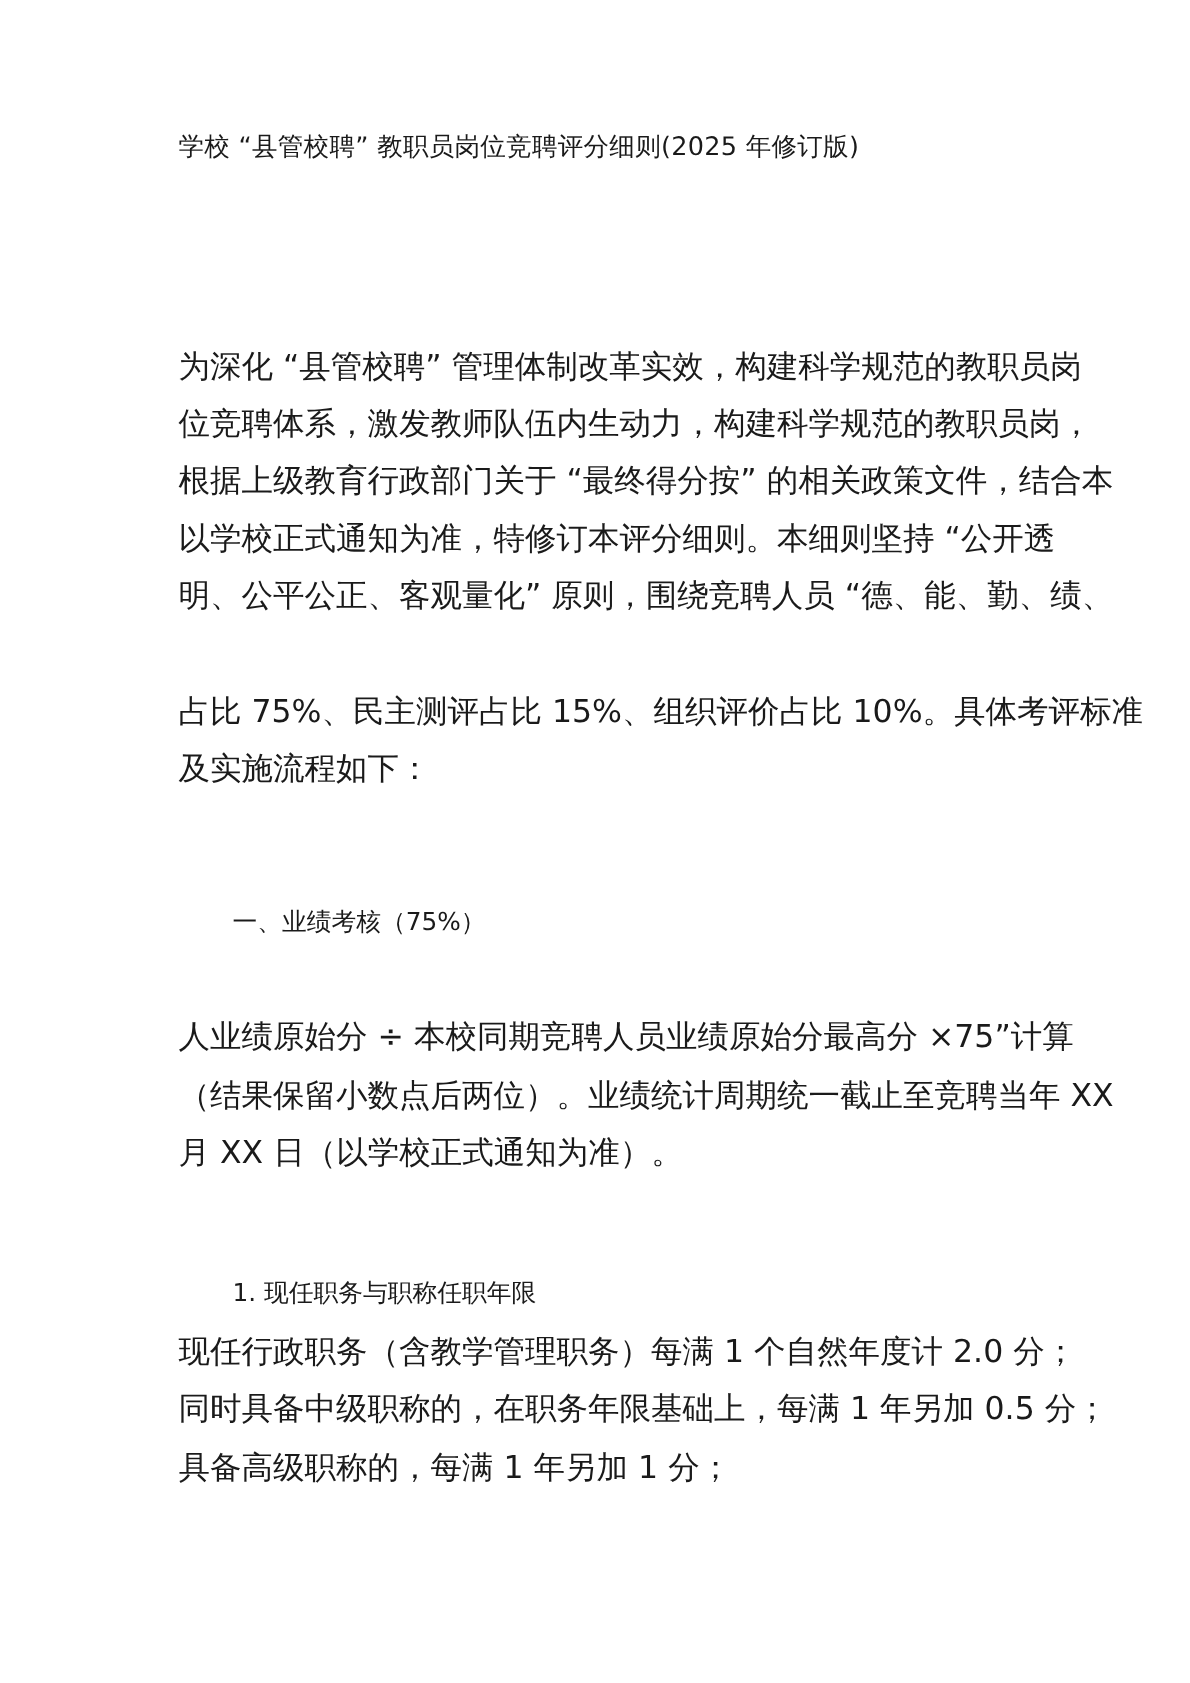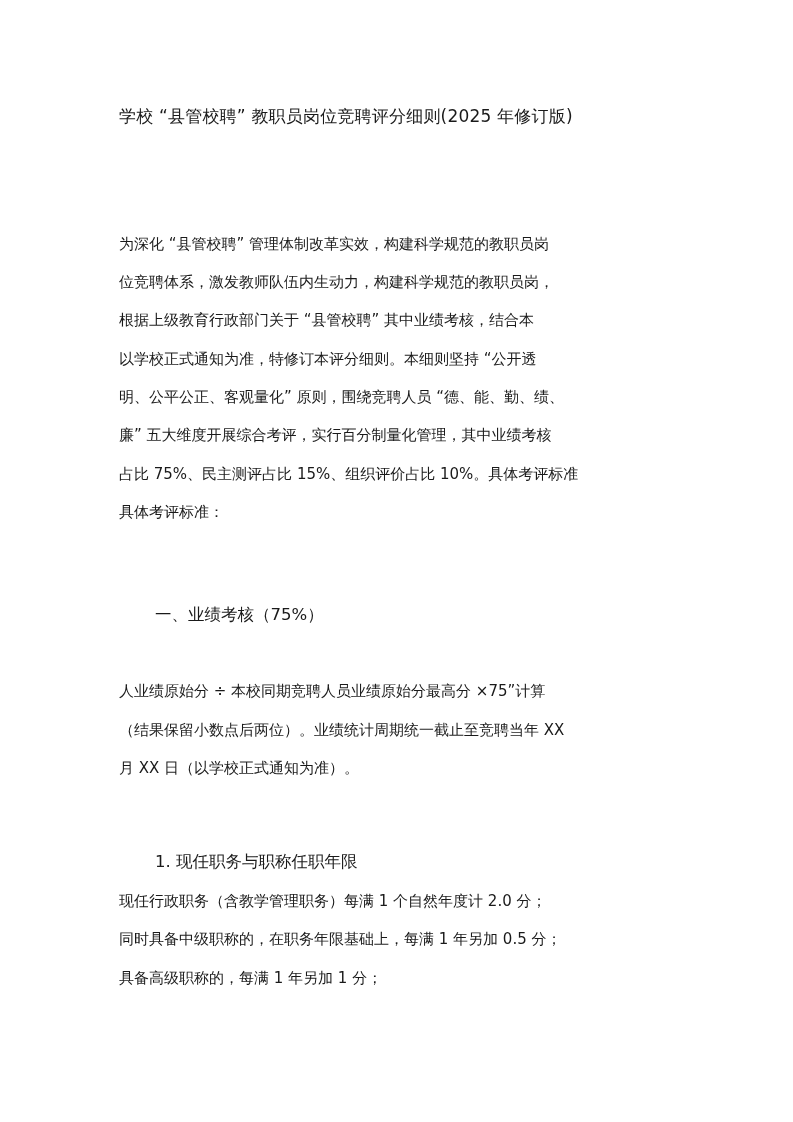"学校 “县管校聘” 教职员岗位竞聘评分细则(2025 年修订版)" .title { top: 104px -> 86px }
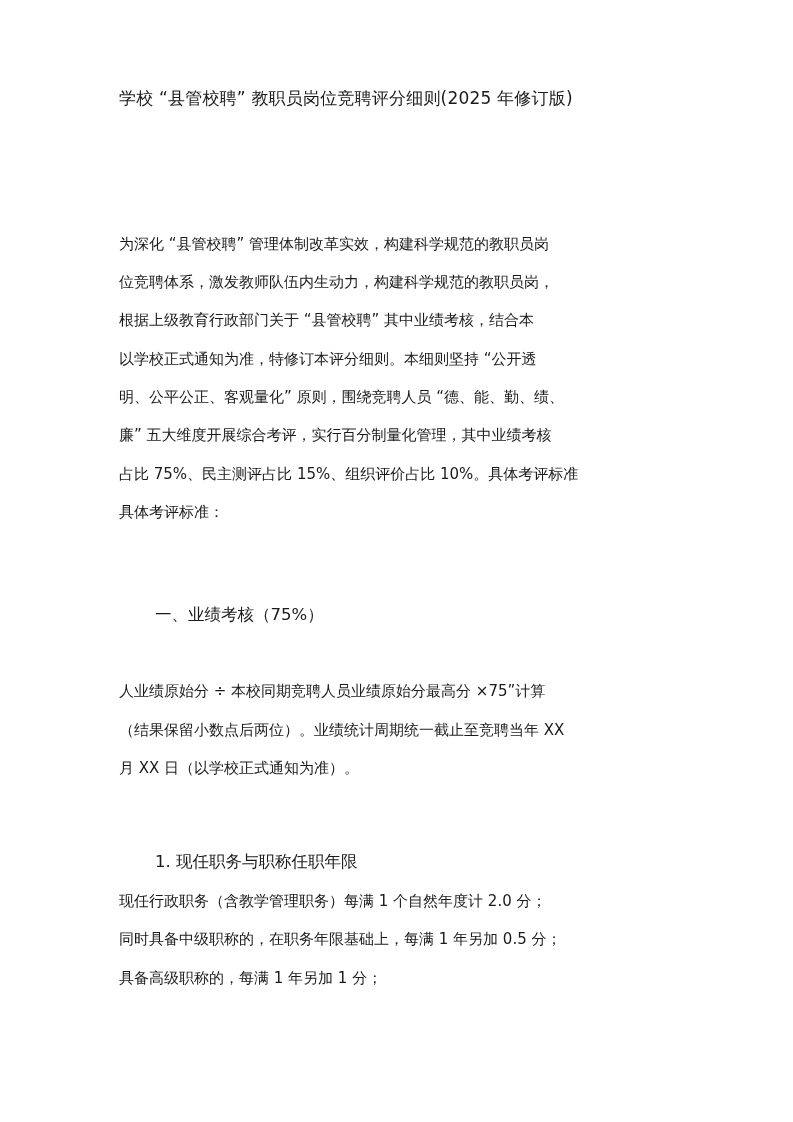"为深化 “县管校聘” 管理体制改革实效，构建科学规范的教职员岗" .line { font-size: 15px -> 21px }
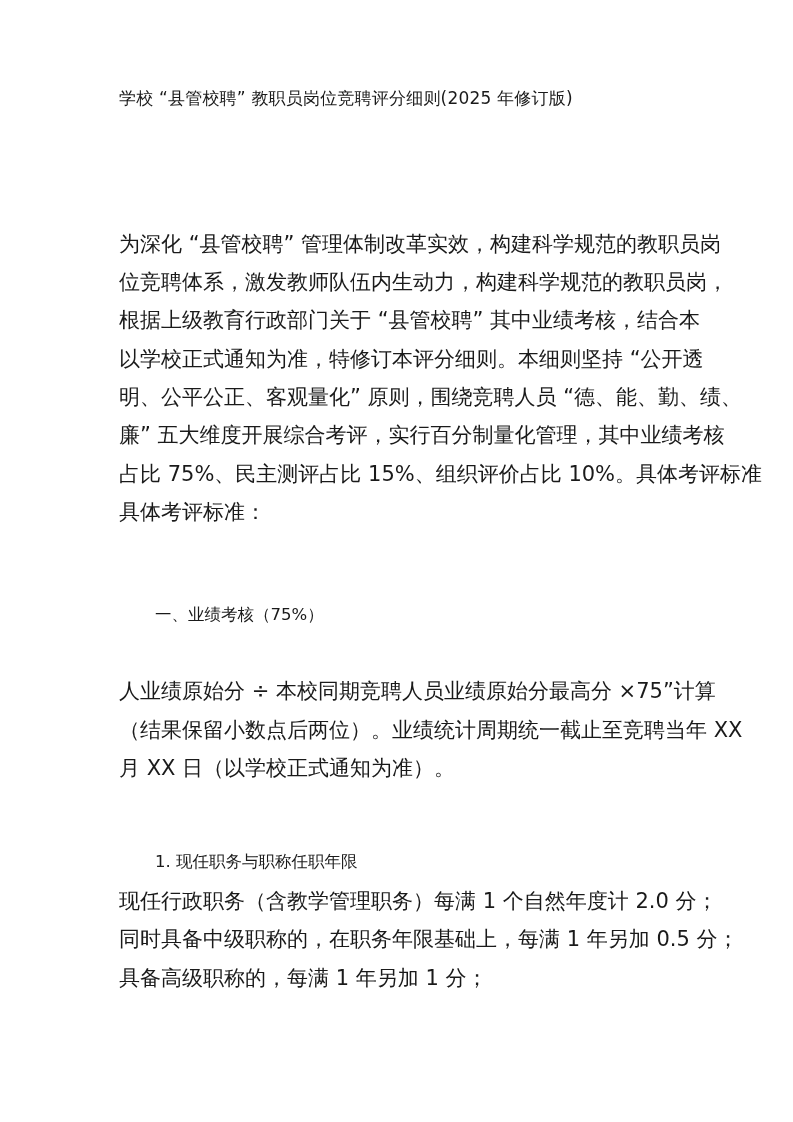"根据上级教育行政部门关于 “县管校聘” 其中业绩考核，结合本" div.line { text: 县管校聘” 其中业绩考核 -> 最终得分按” 的相关政策文件 }
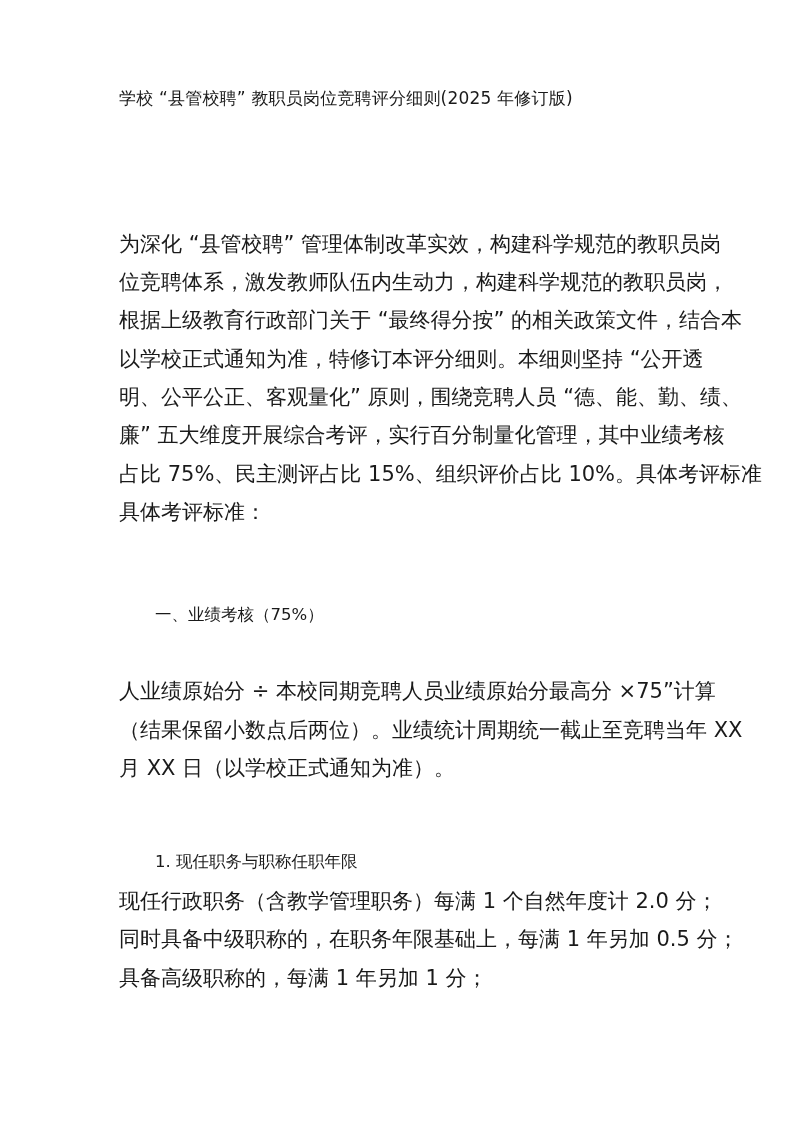"廉” 五大维度开展综合考评，实行百分制量化管理，其中业绩考核" div.line { html: <div>廉” 五大维度开展综合考评，实行百分制量化管理，其中业绩考核</div> -> none }
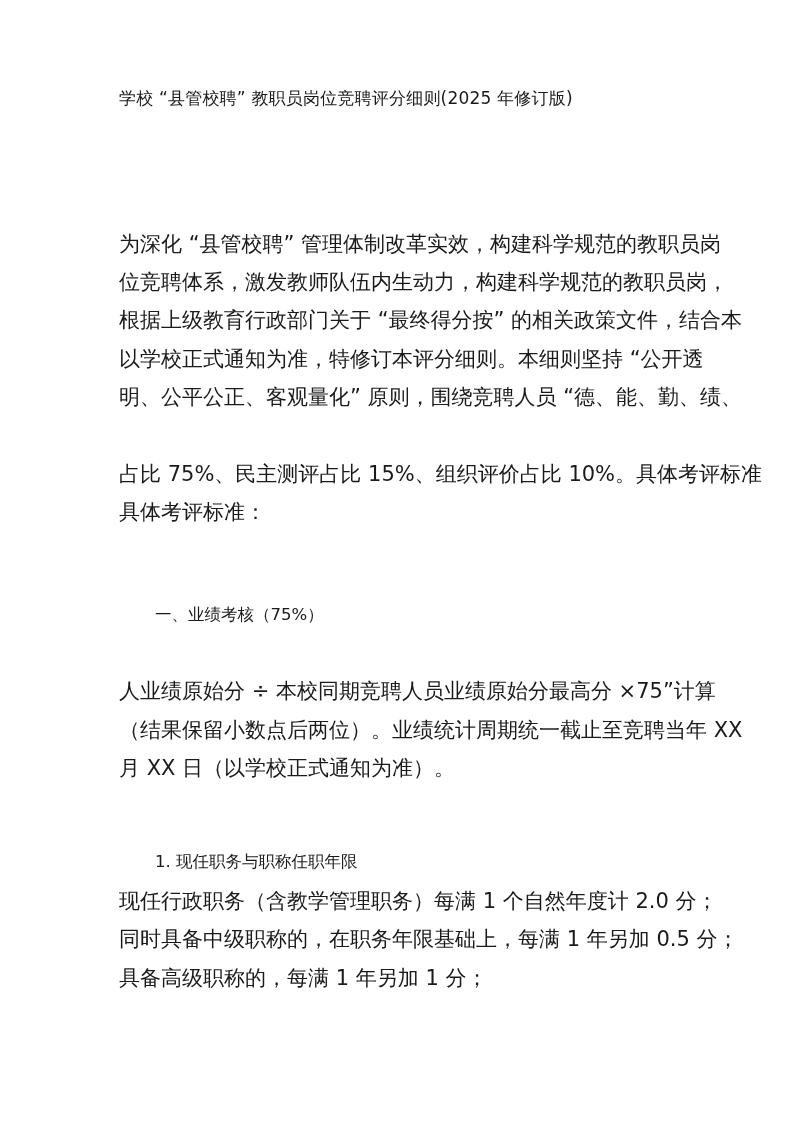"具体考评标准：" div.line { text: 具体考评标准 -> 及实施流程如下 }
